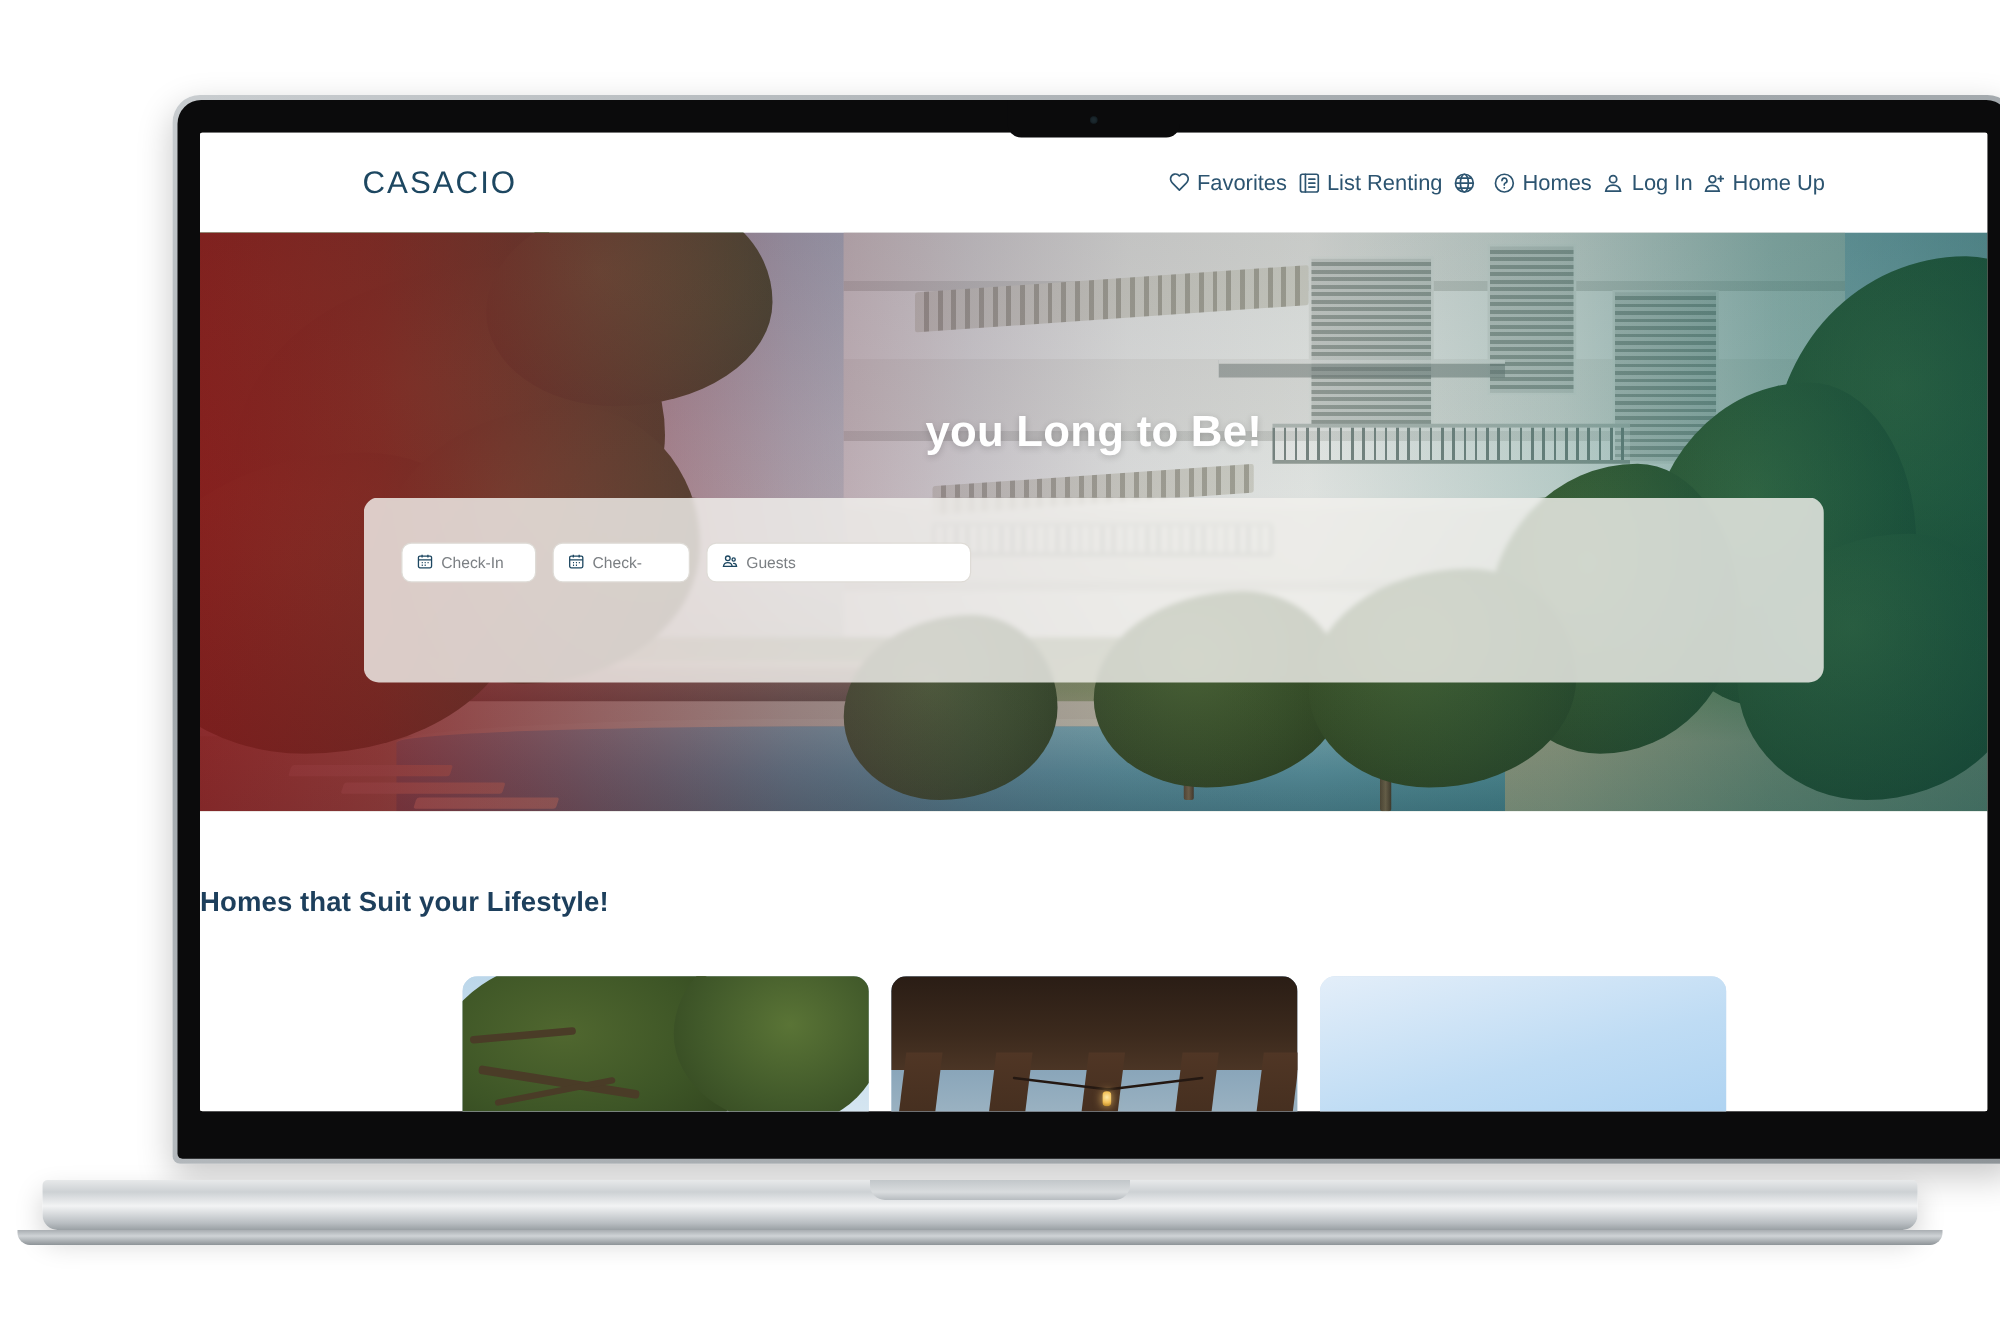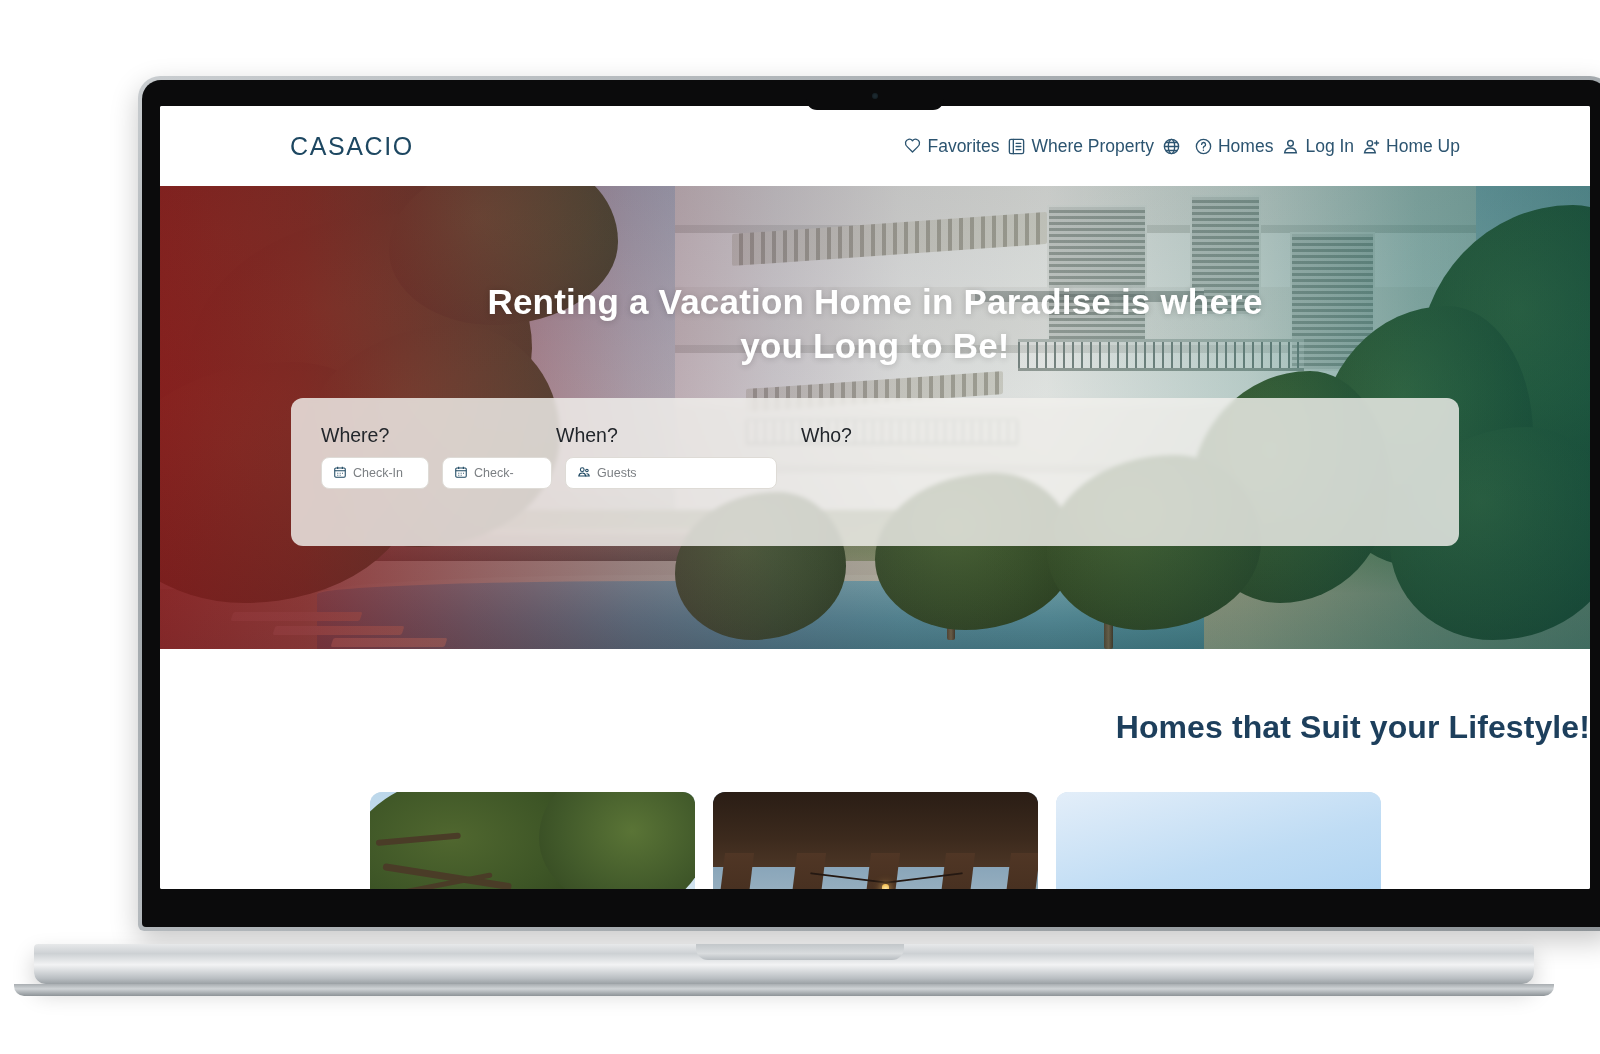"Where Property" span { text: Where Property -> List Renting }
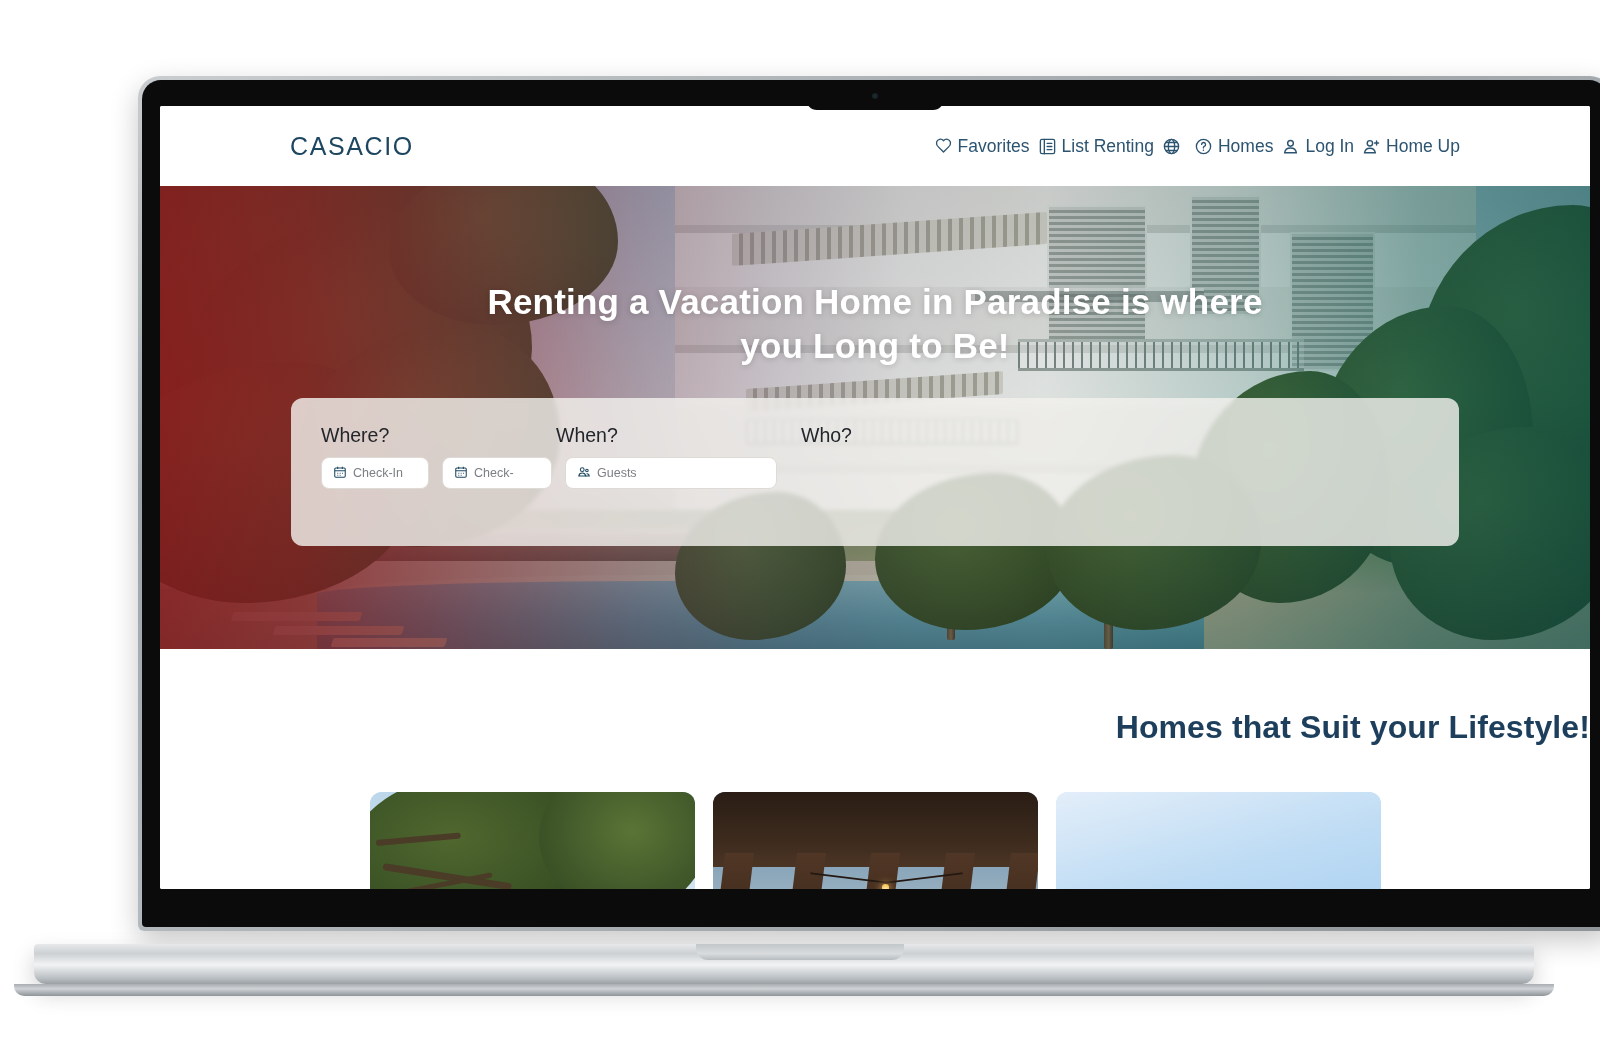"Renting a Vacation Home in" span { html: <span>Renting a Vacation Home in Paradise is where</span> -> none }
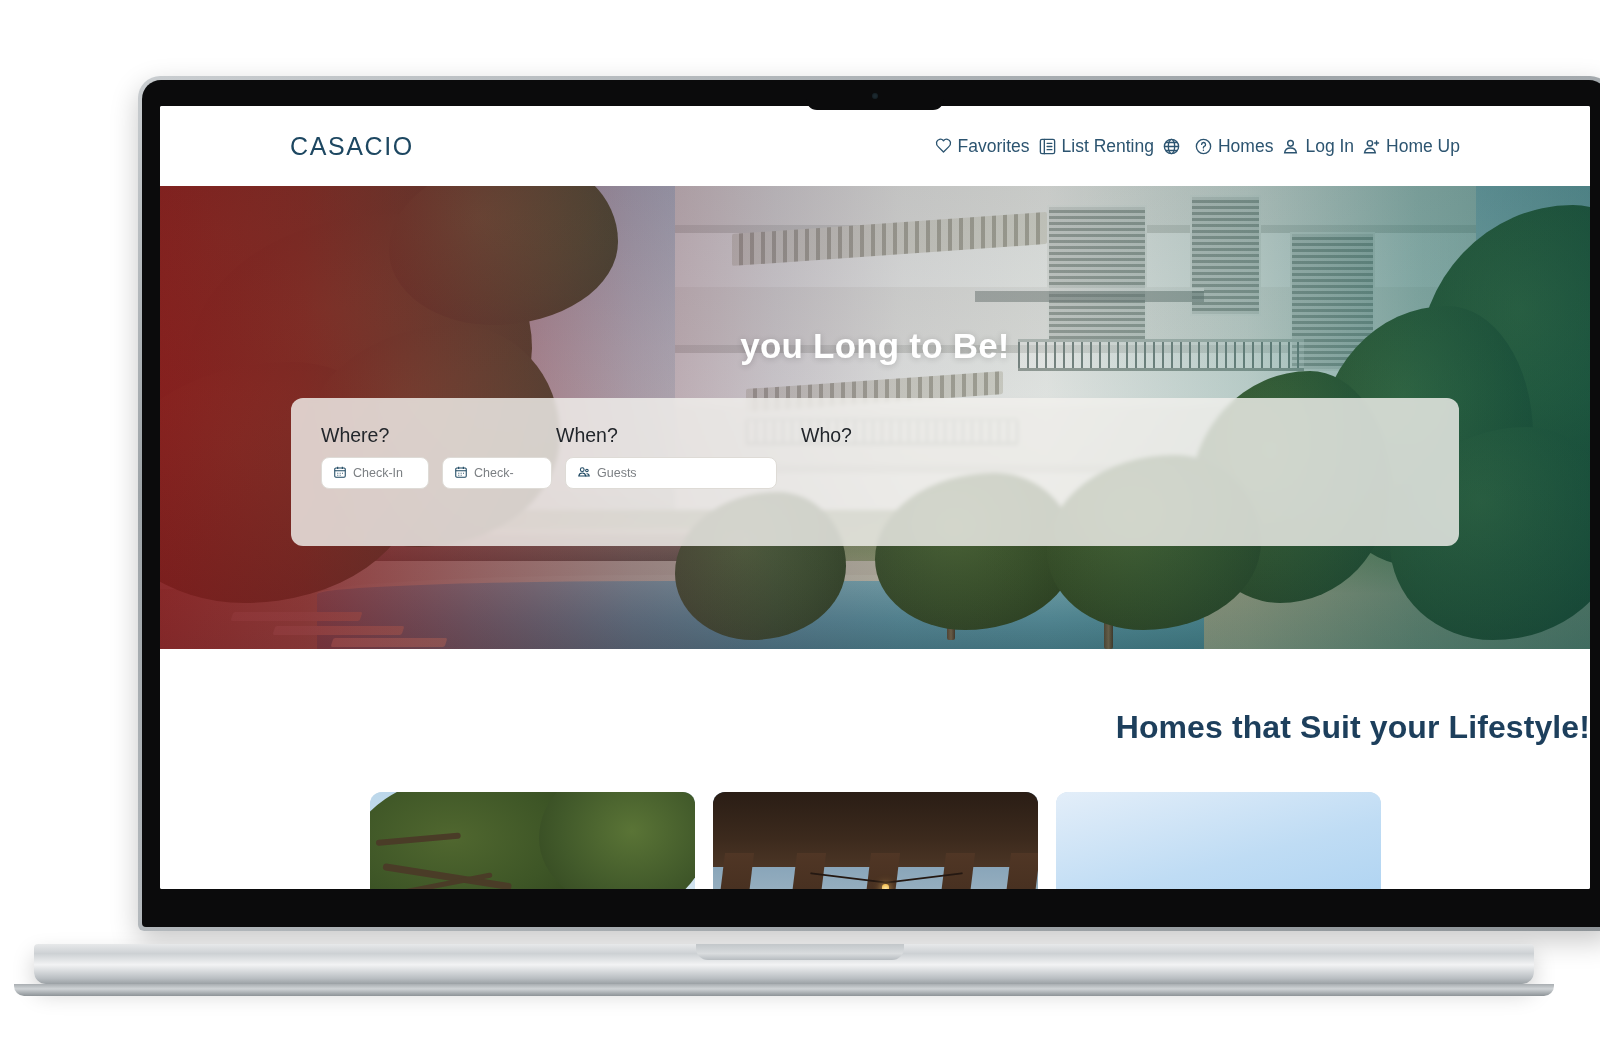"Where?" div.sp-labels { html: <div> <div>Where?</div> <div>When?</div> <div>Who?</div> </div> -> none }
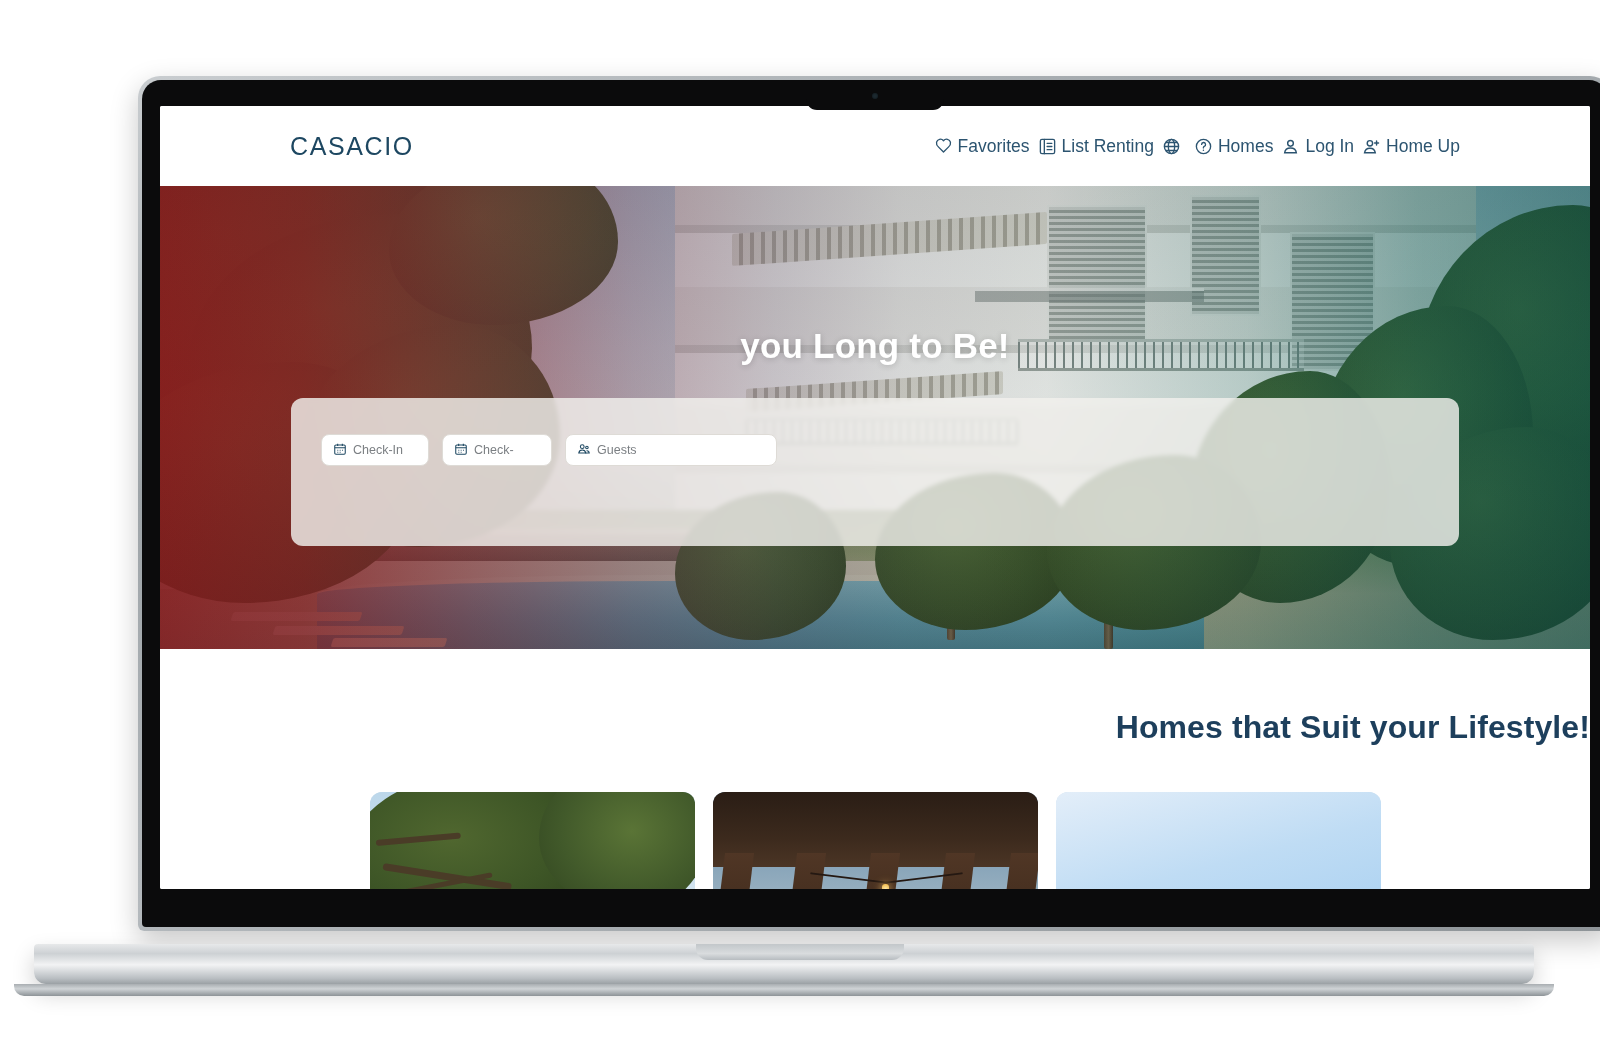"Homes that Suit your Lifestyle!" .section-title { font-size: 32px -> 22px; text-align: right -> left }
